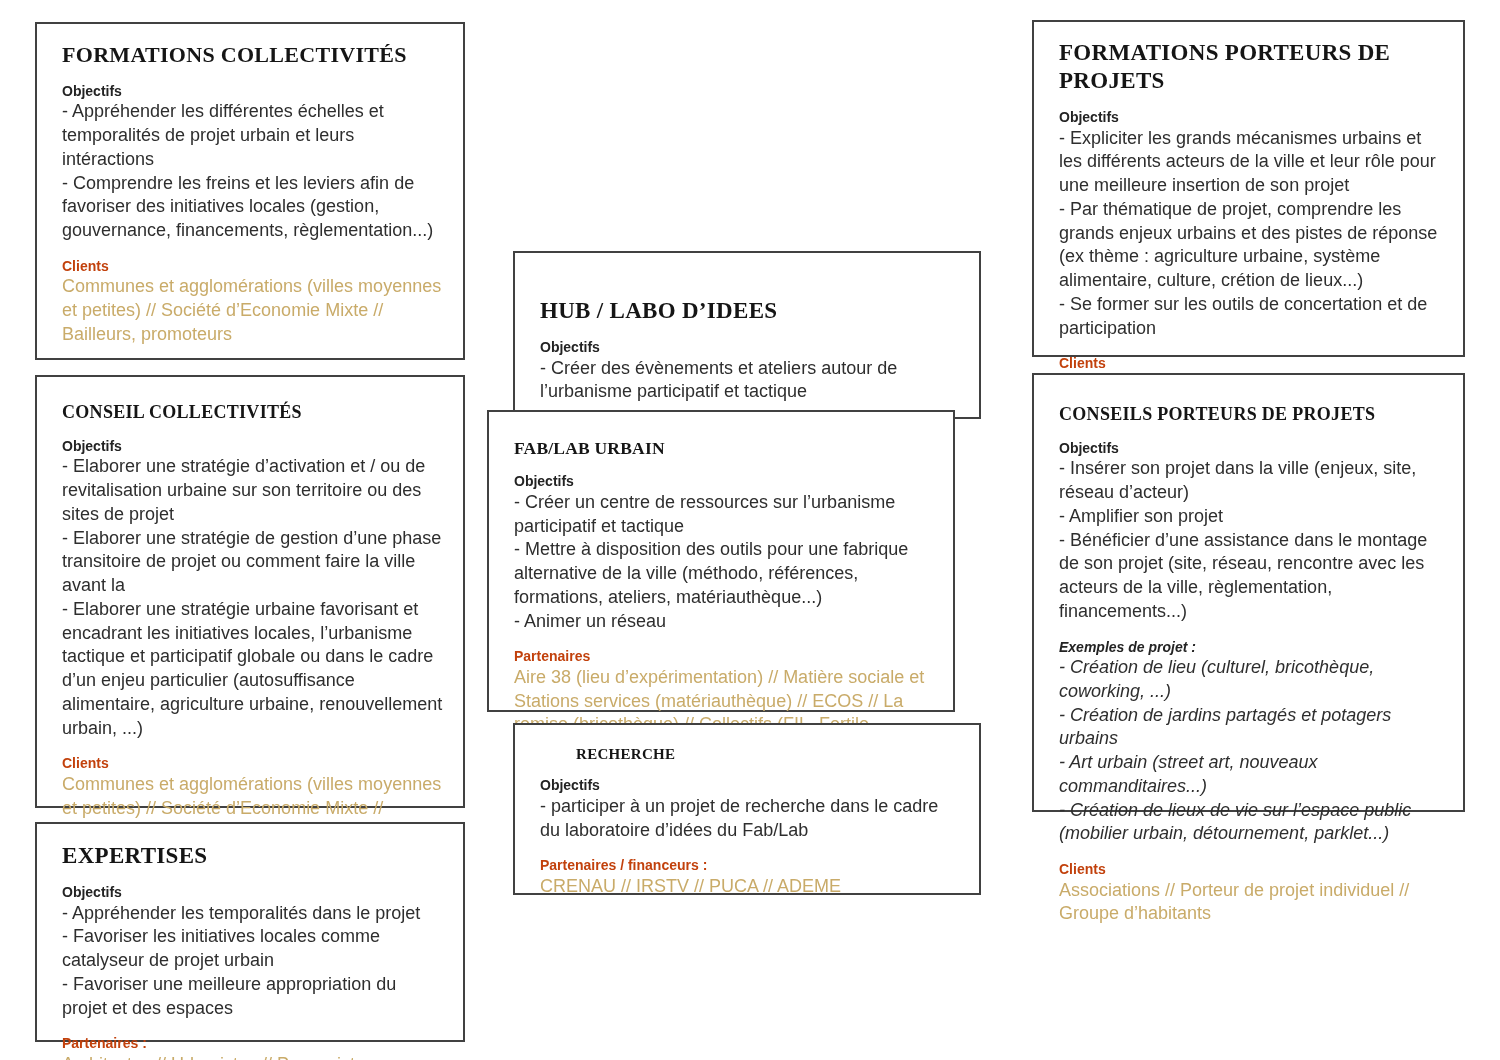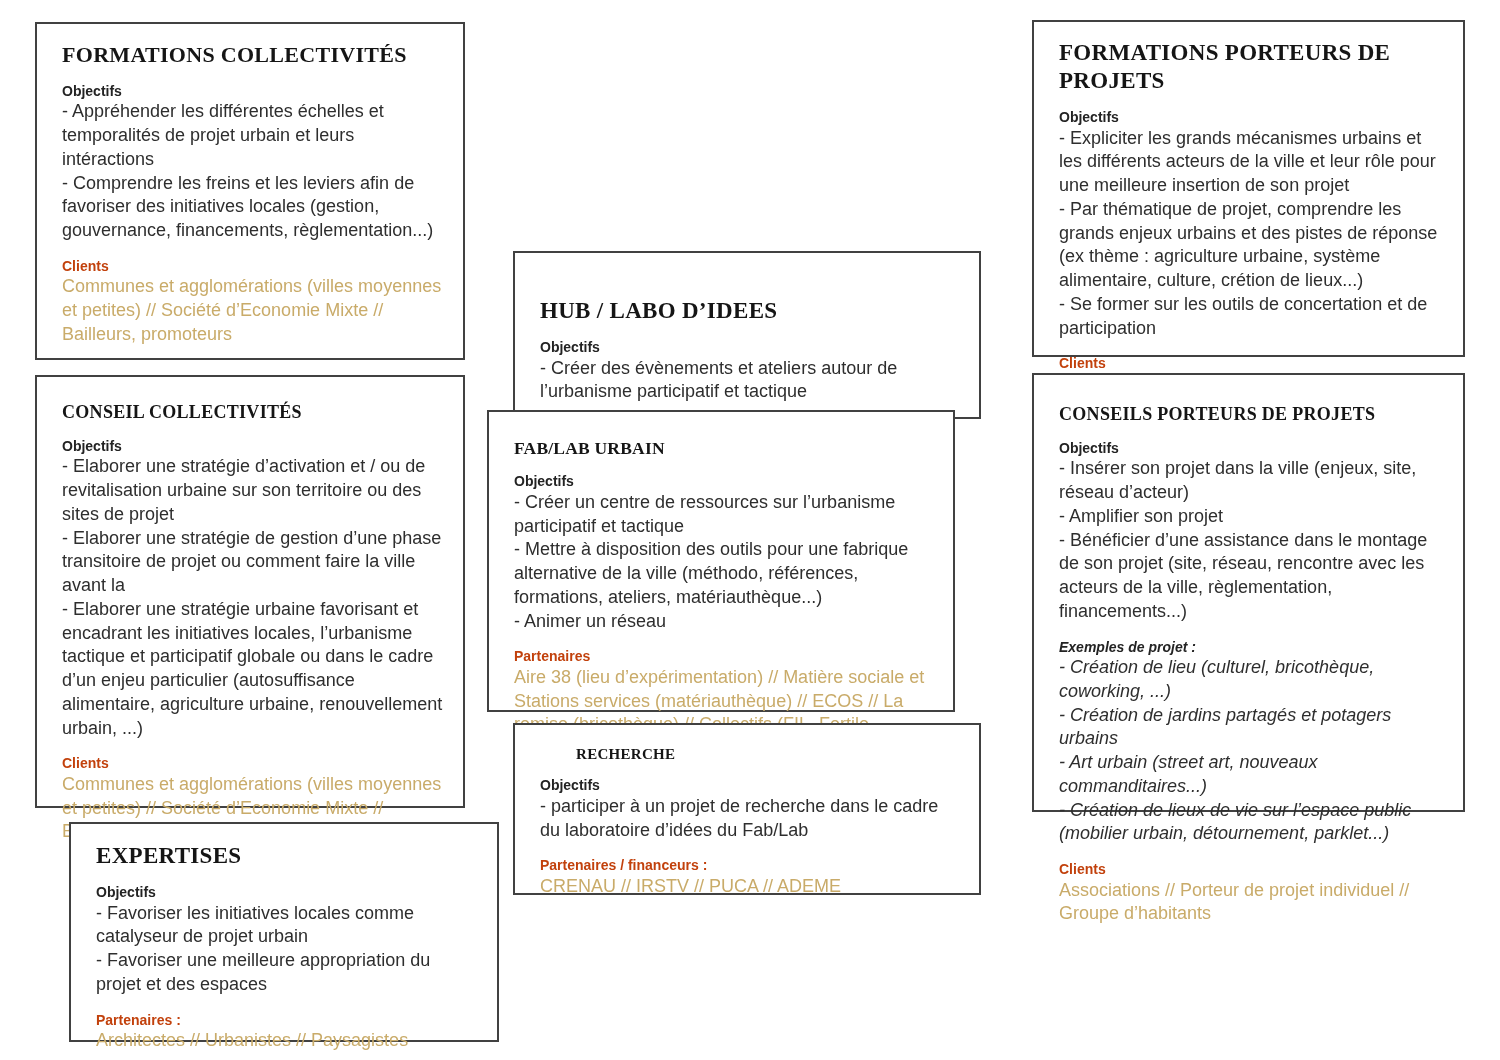"EXPERTISES" .pos-ex { margin-left: 34px -> none }
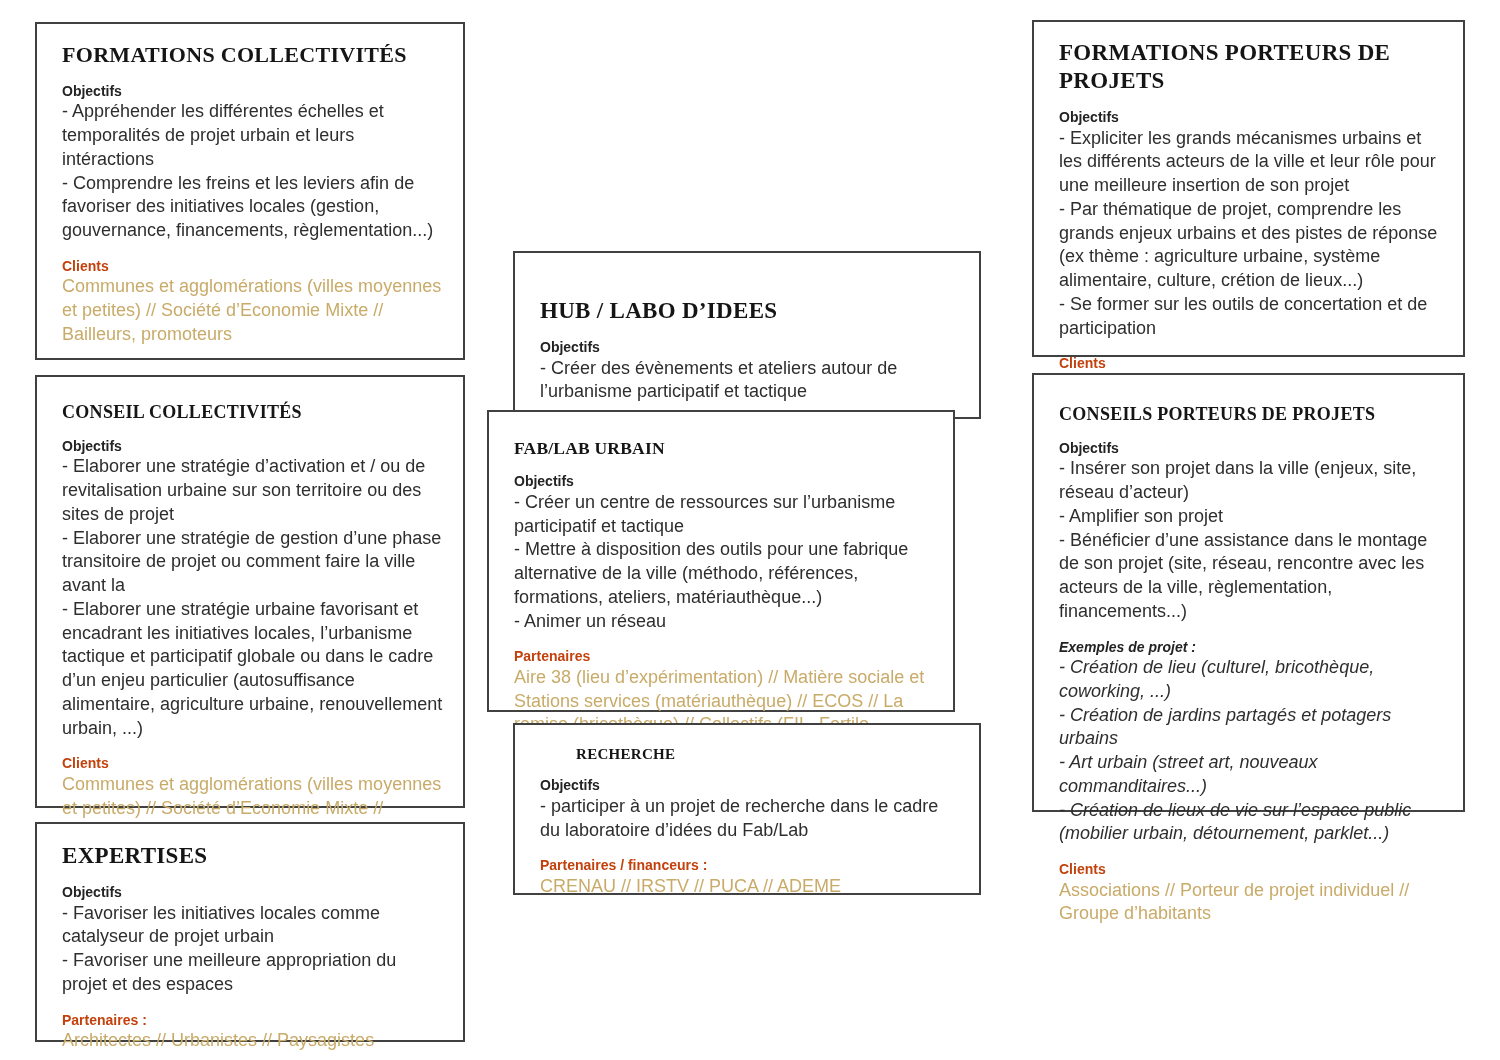"- Appréhender les temporalités dans" div.line { html: none -> <div>- Appréhender les temporalités dans le projet</div> }
